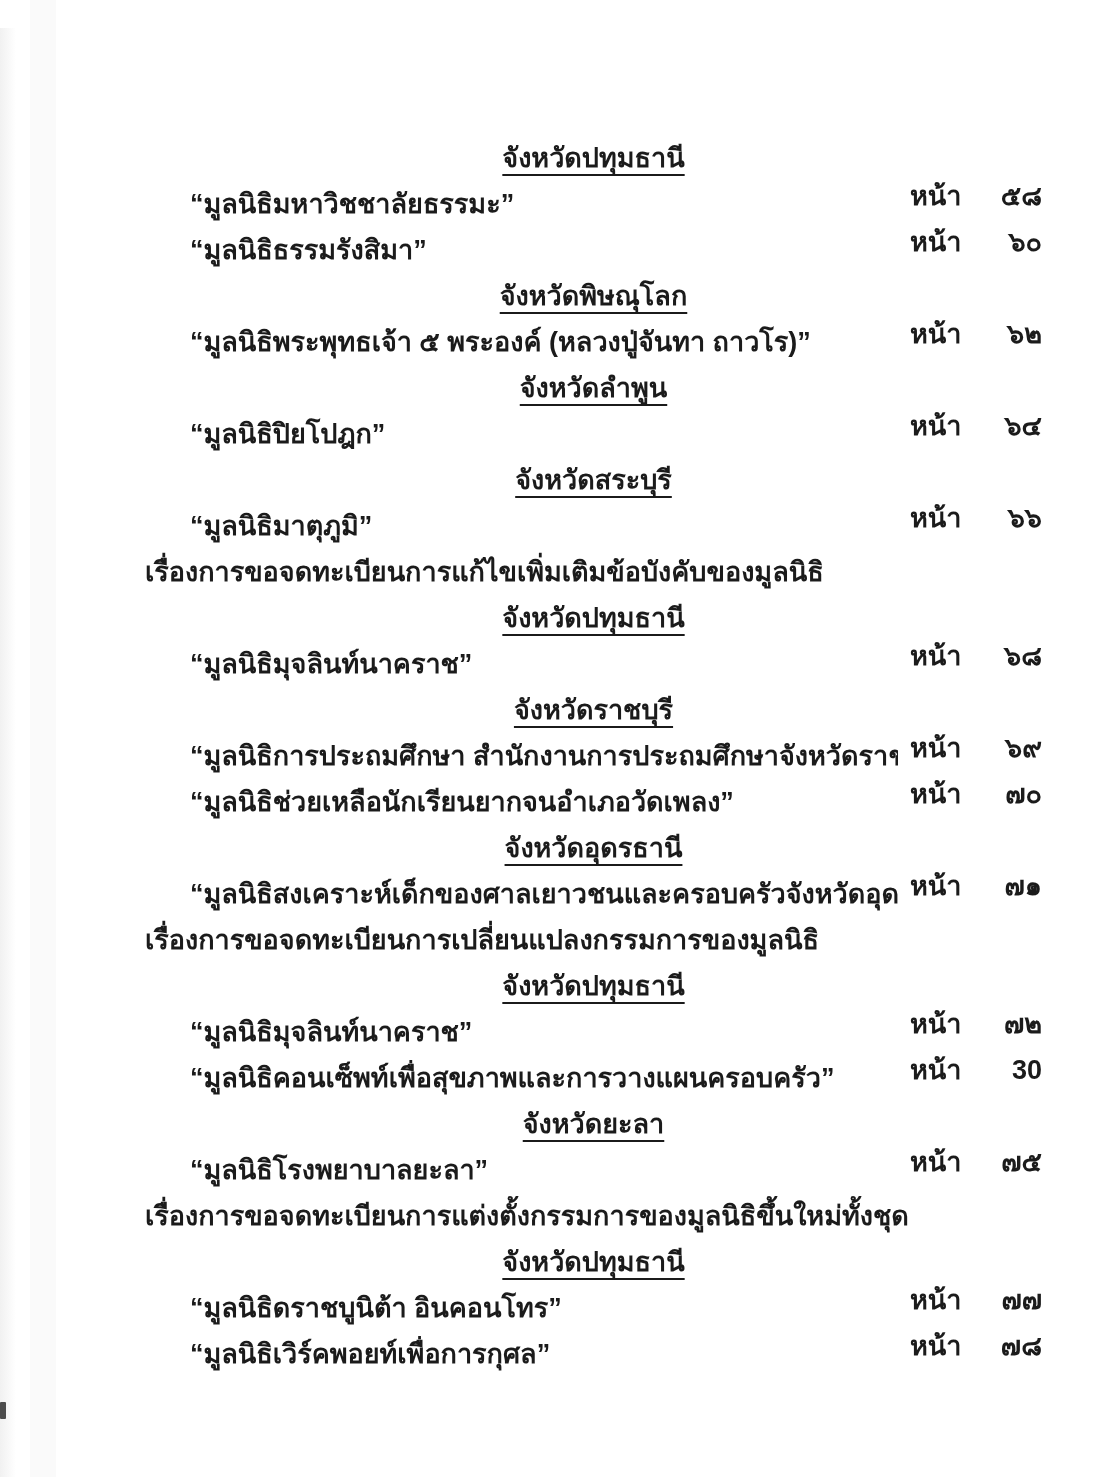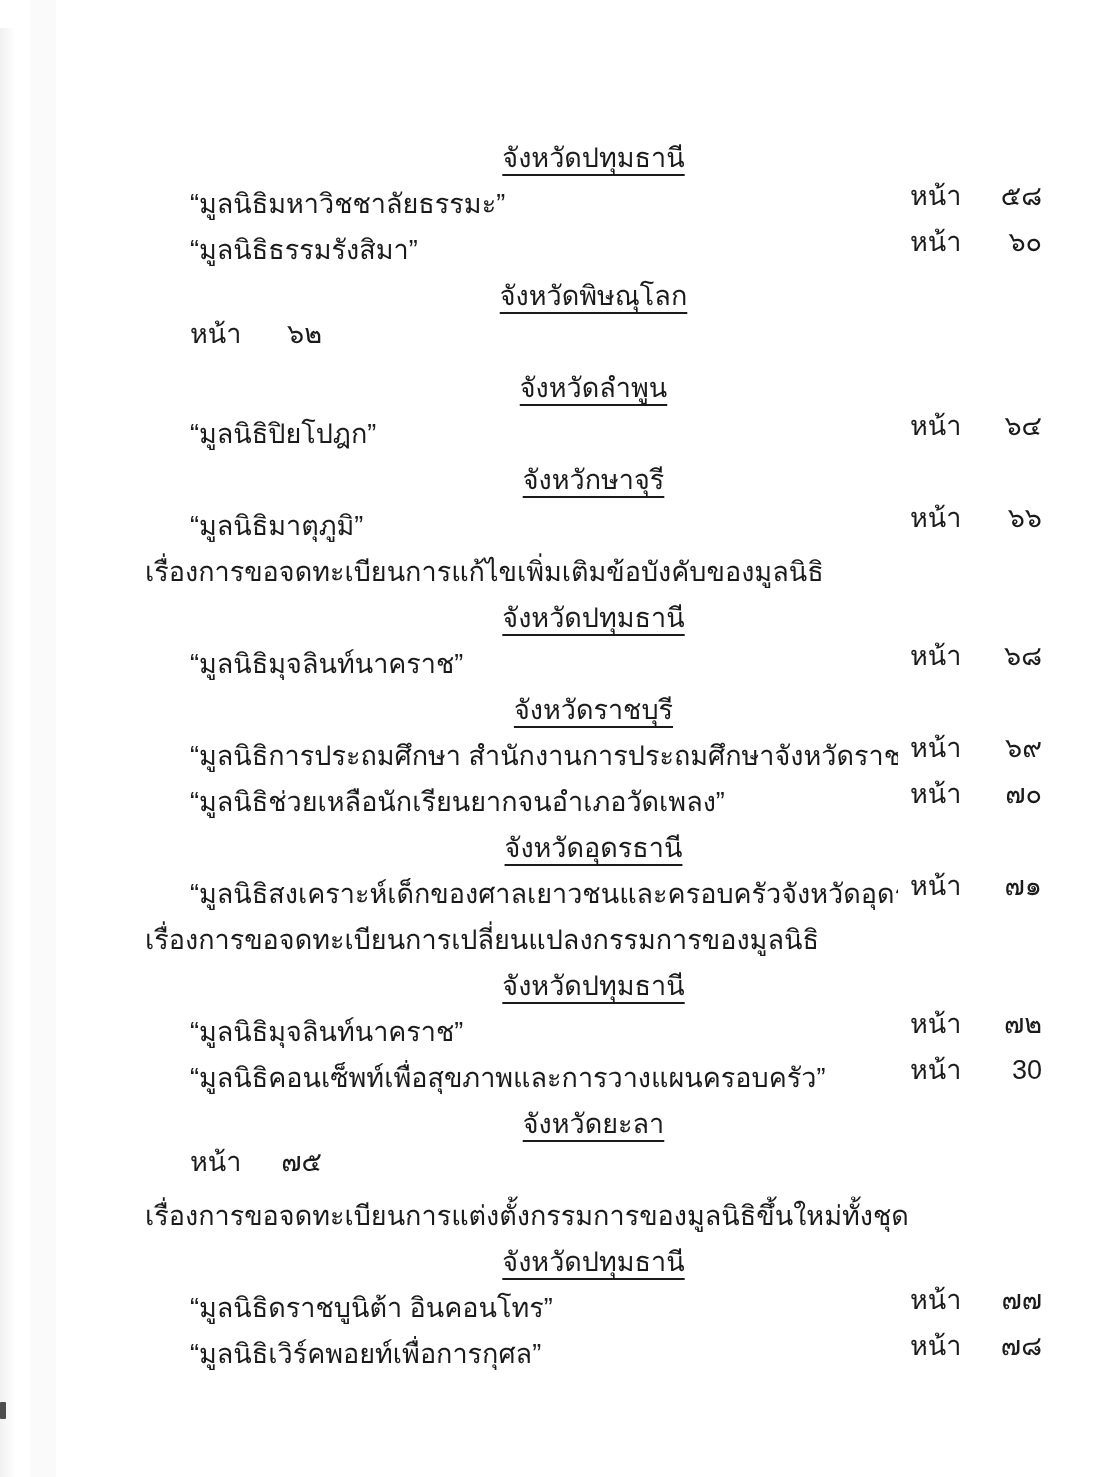"จังหวัดปทุมธานี" .row { font-weight: none -> bold }
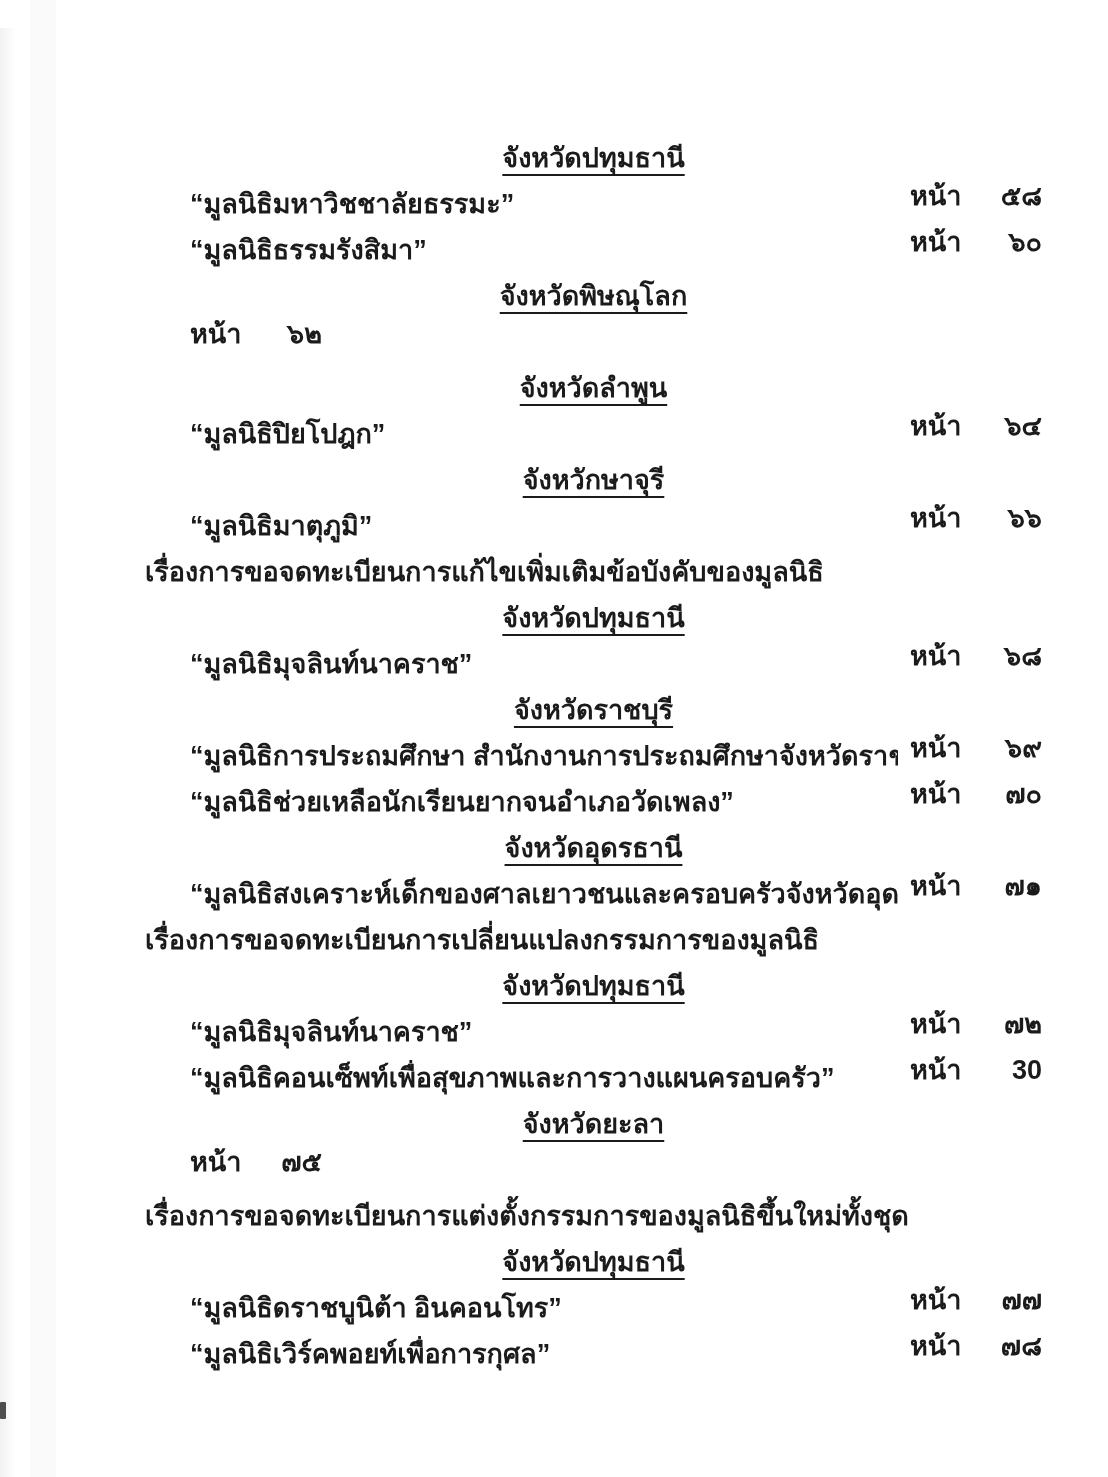"“มูลนิธิพระพุทธเจ้า ๕ พระองค์" span.entry-name { html: none -> <span>“มูลนิธิพระพุทธเจ้า ๕ พระองค์ (หลวงปู่จันทา ถาวโร)”</span> }
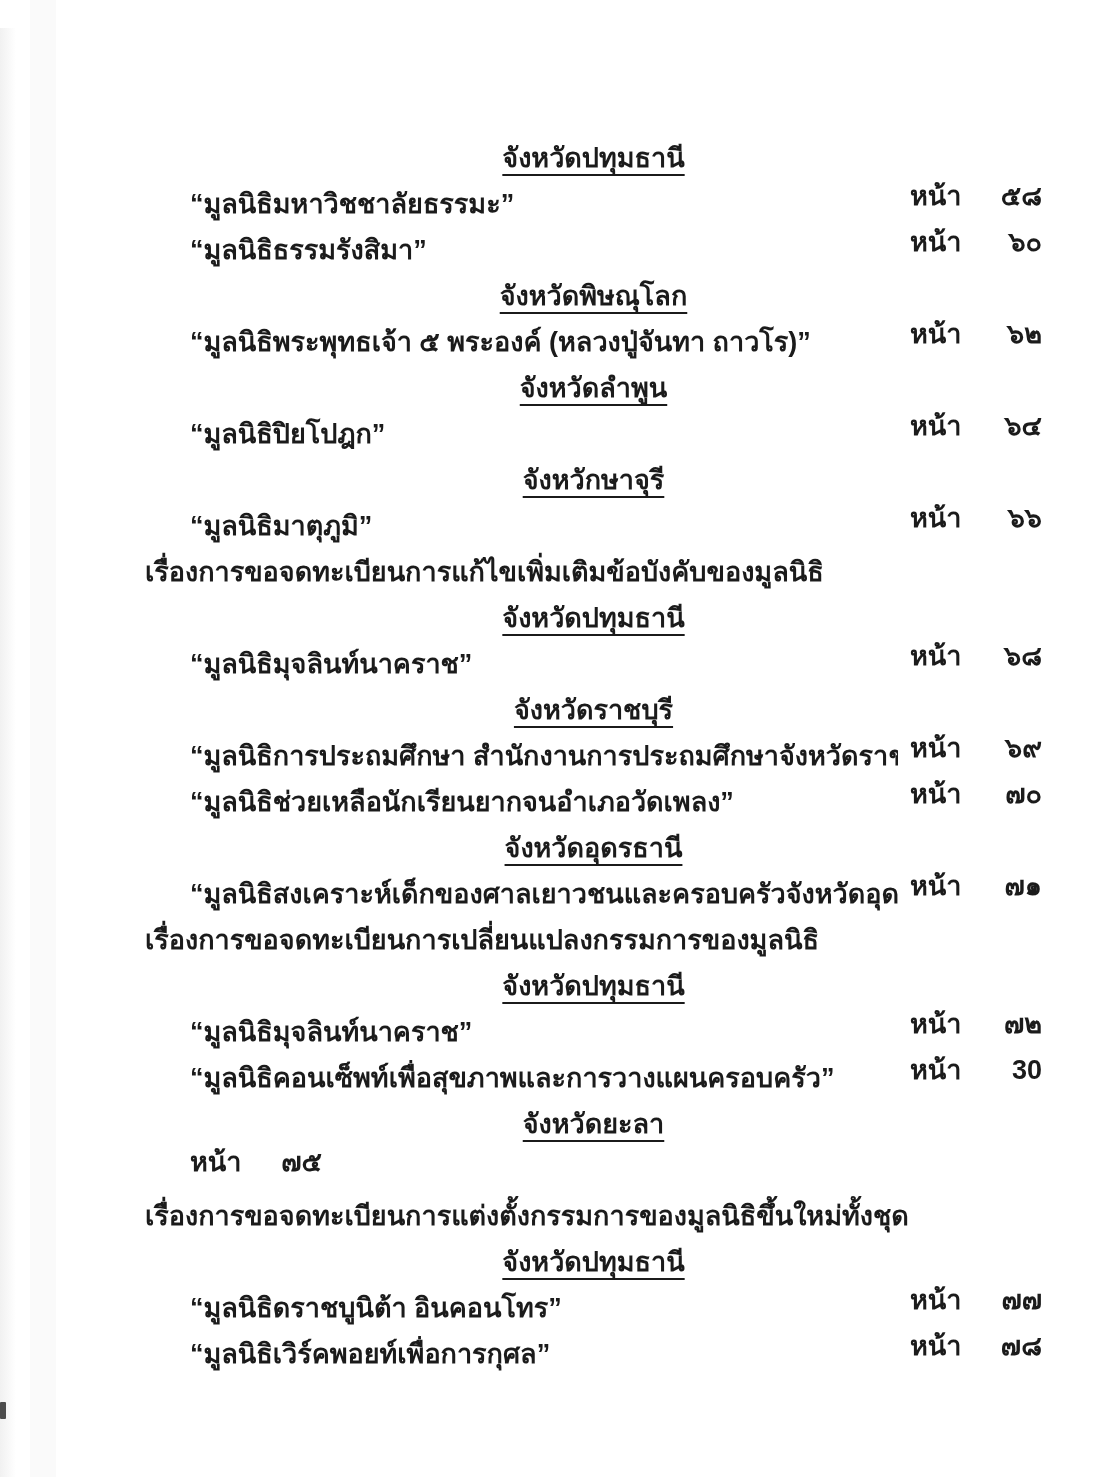"จังหวักษาจุรี" span.province-text { text: จังหวักษาจุรี -> จังหวัดสระบุรี }
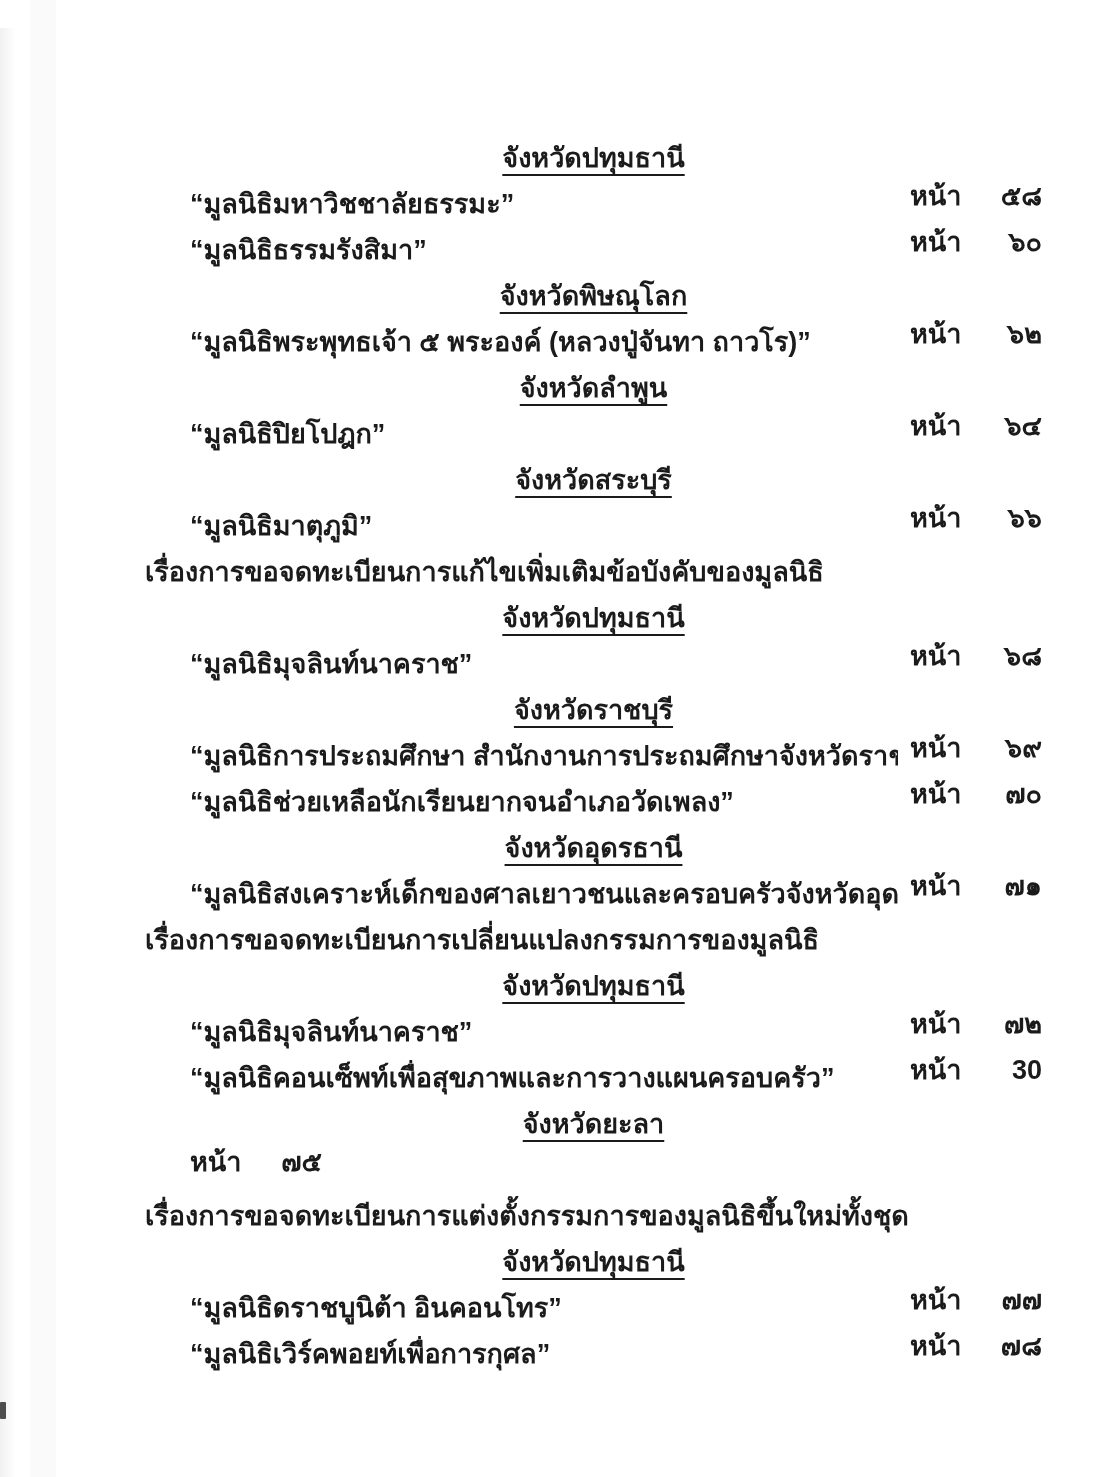"“มูลนิธิโรงพยาบาลยะลา”" span.entry-name { html: none -> <span>“มูลนิธิโรงพยาบาลยะลา”</span> }
